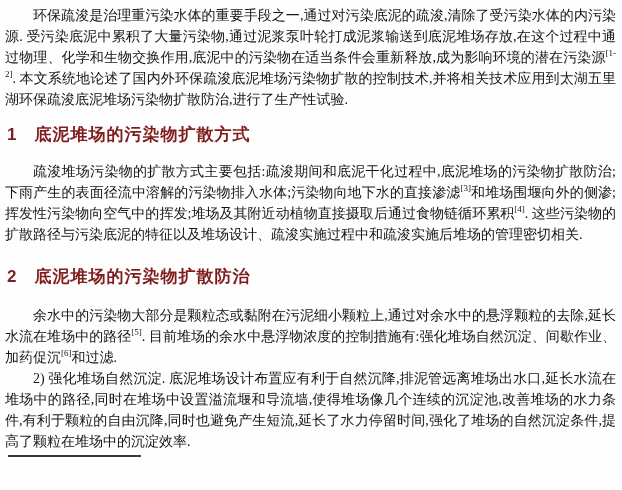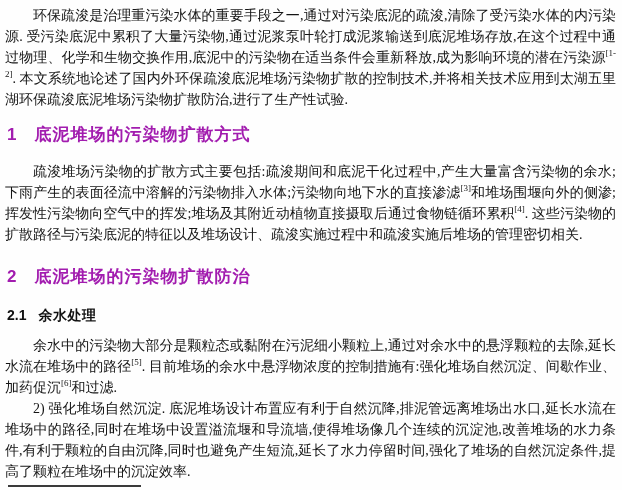"1 底泥堆场的污染物扩散方式" h2.sec-heading { color: #a21caf -> #7f1d1d }
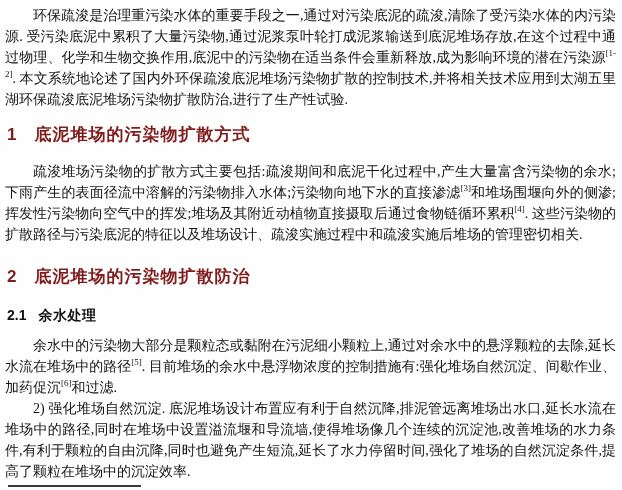"疏浚堆场污染物的扩散方式主要包括:疏浚期间和底泥干化过程中,产生大量富含污染物的" span { text: ,产生大量富含污染物的余水 -> ,底泥堆场的污染物扩散防治 }
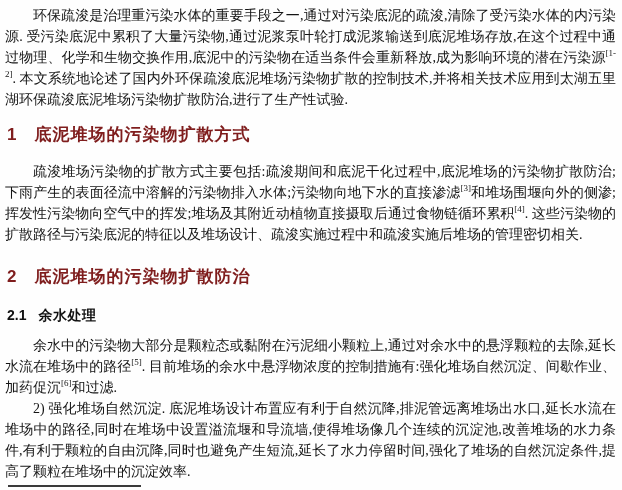"2.1 余水处理" h3.subsec-heading { html: <h3> <span>2.1</span><span>余水处理</span> </h3> -> none }
